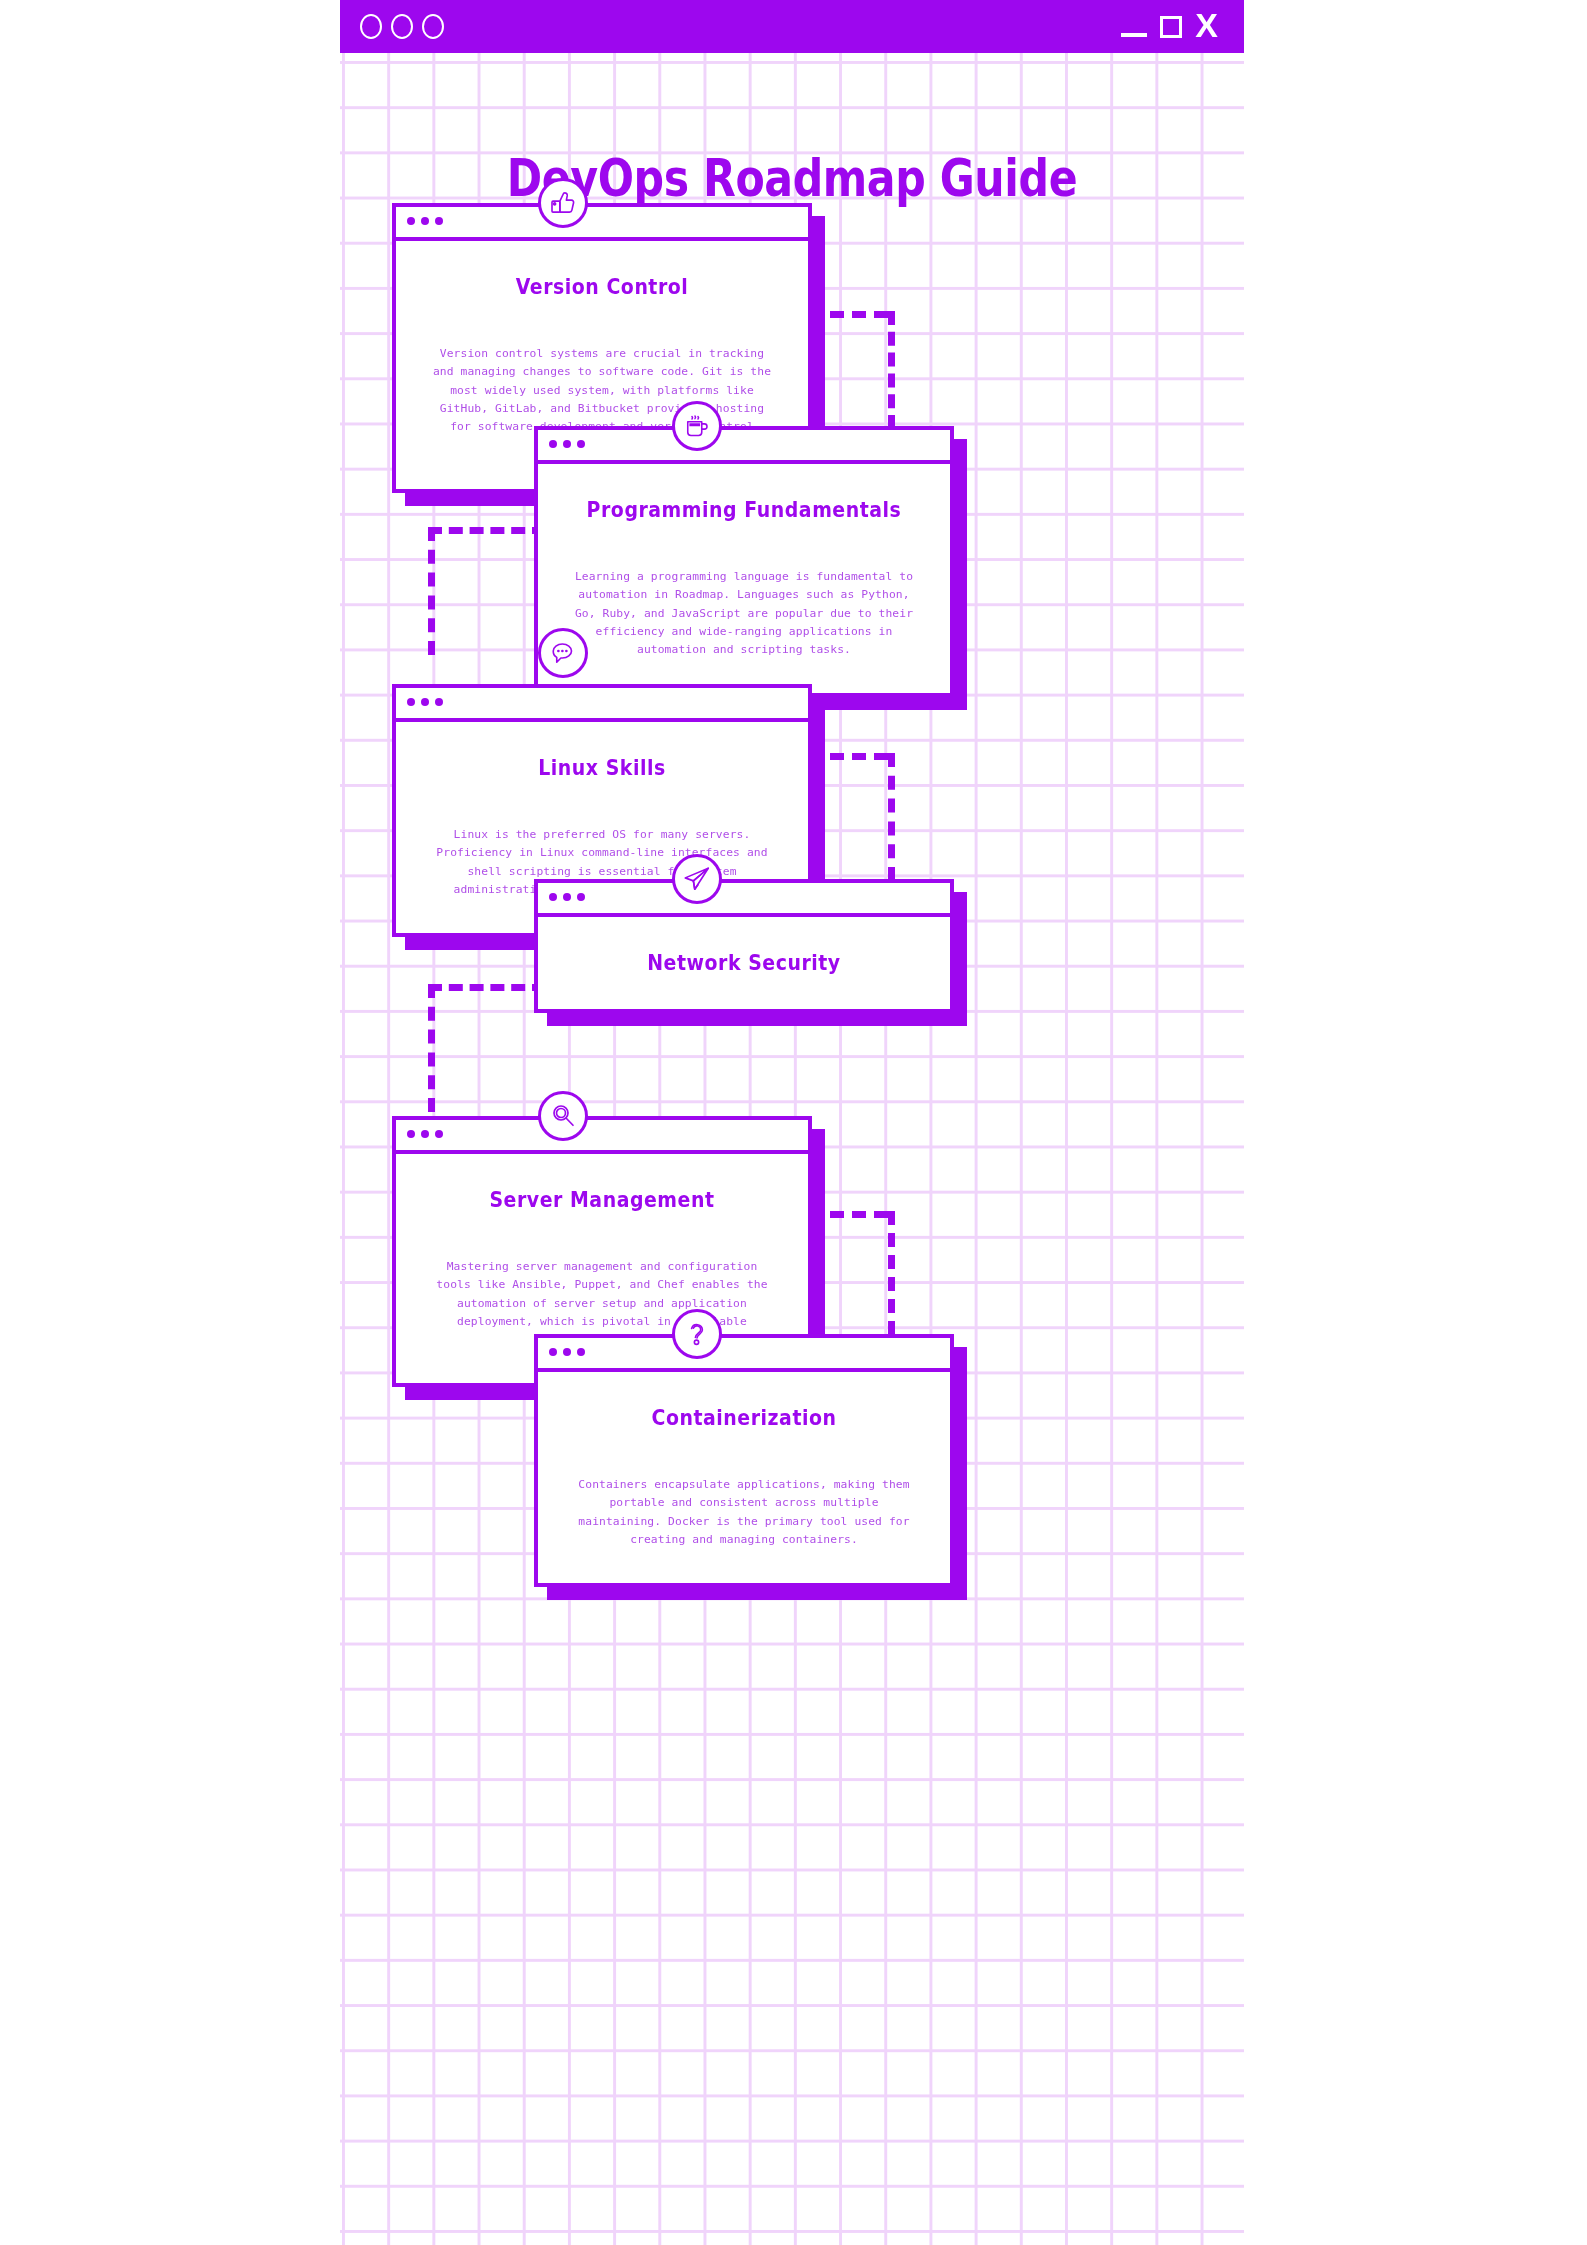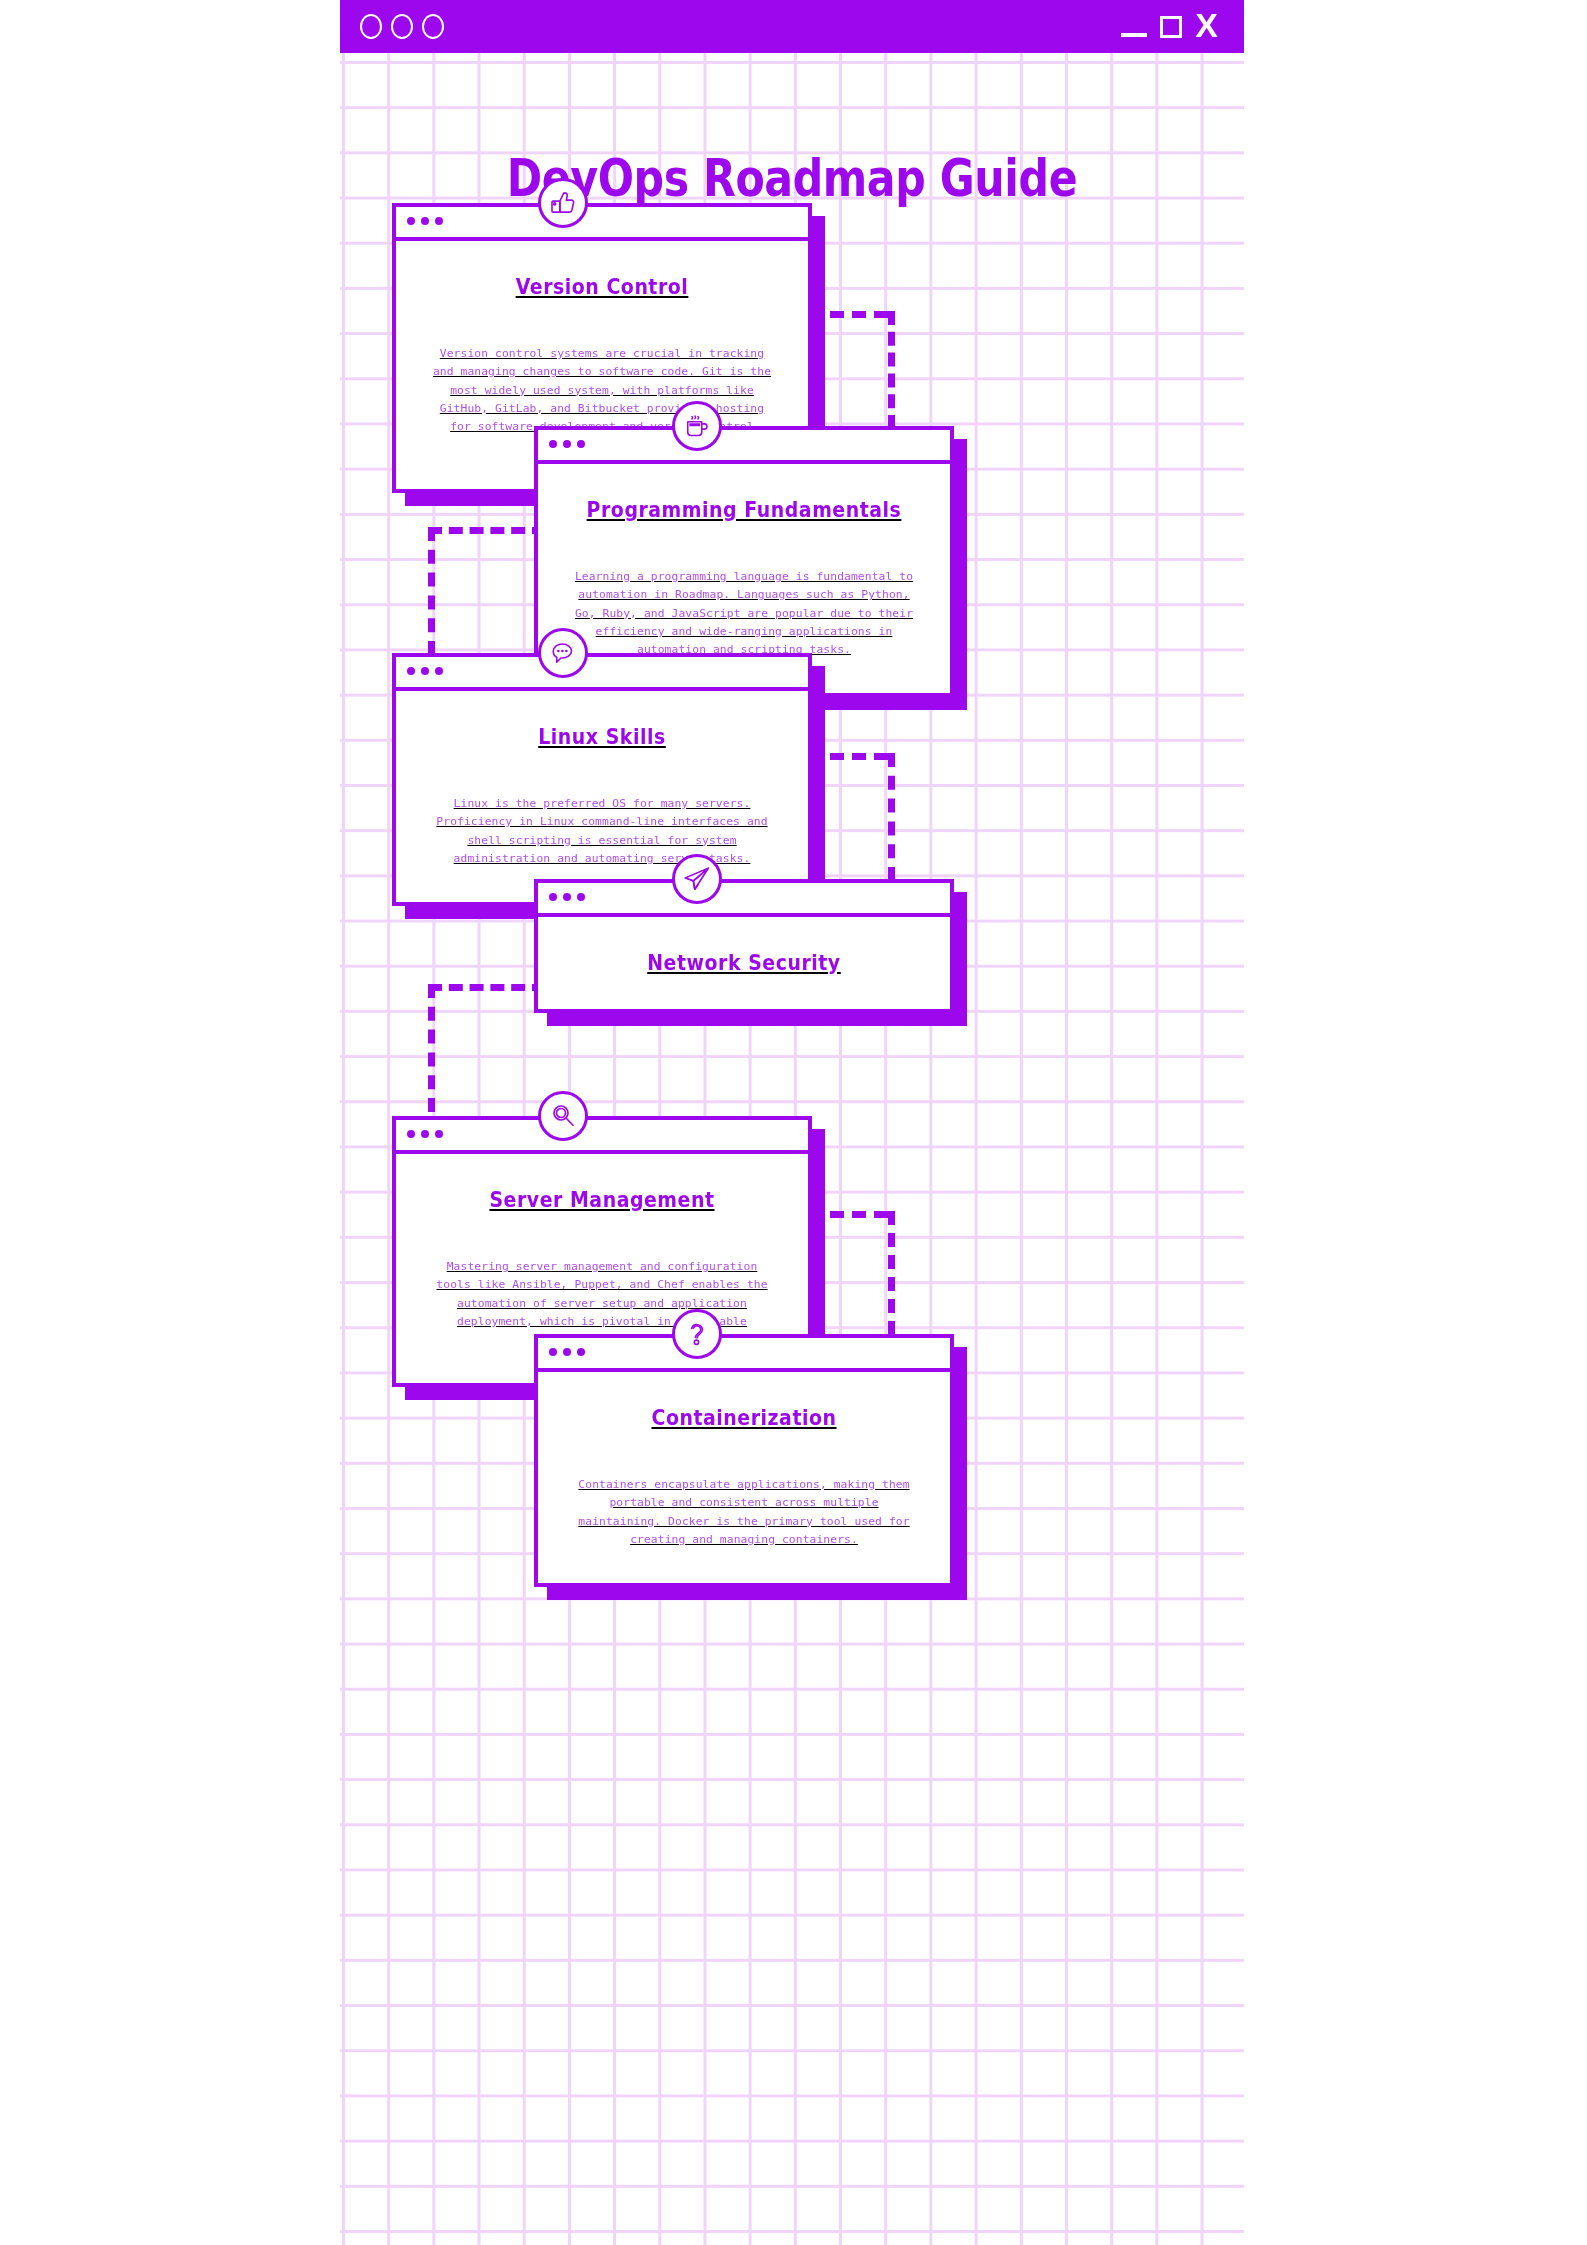"Version Control" .card-body { text-decoration: underline -> none }
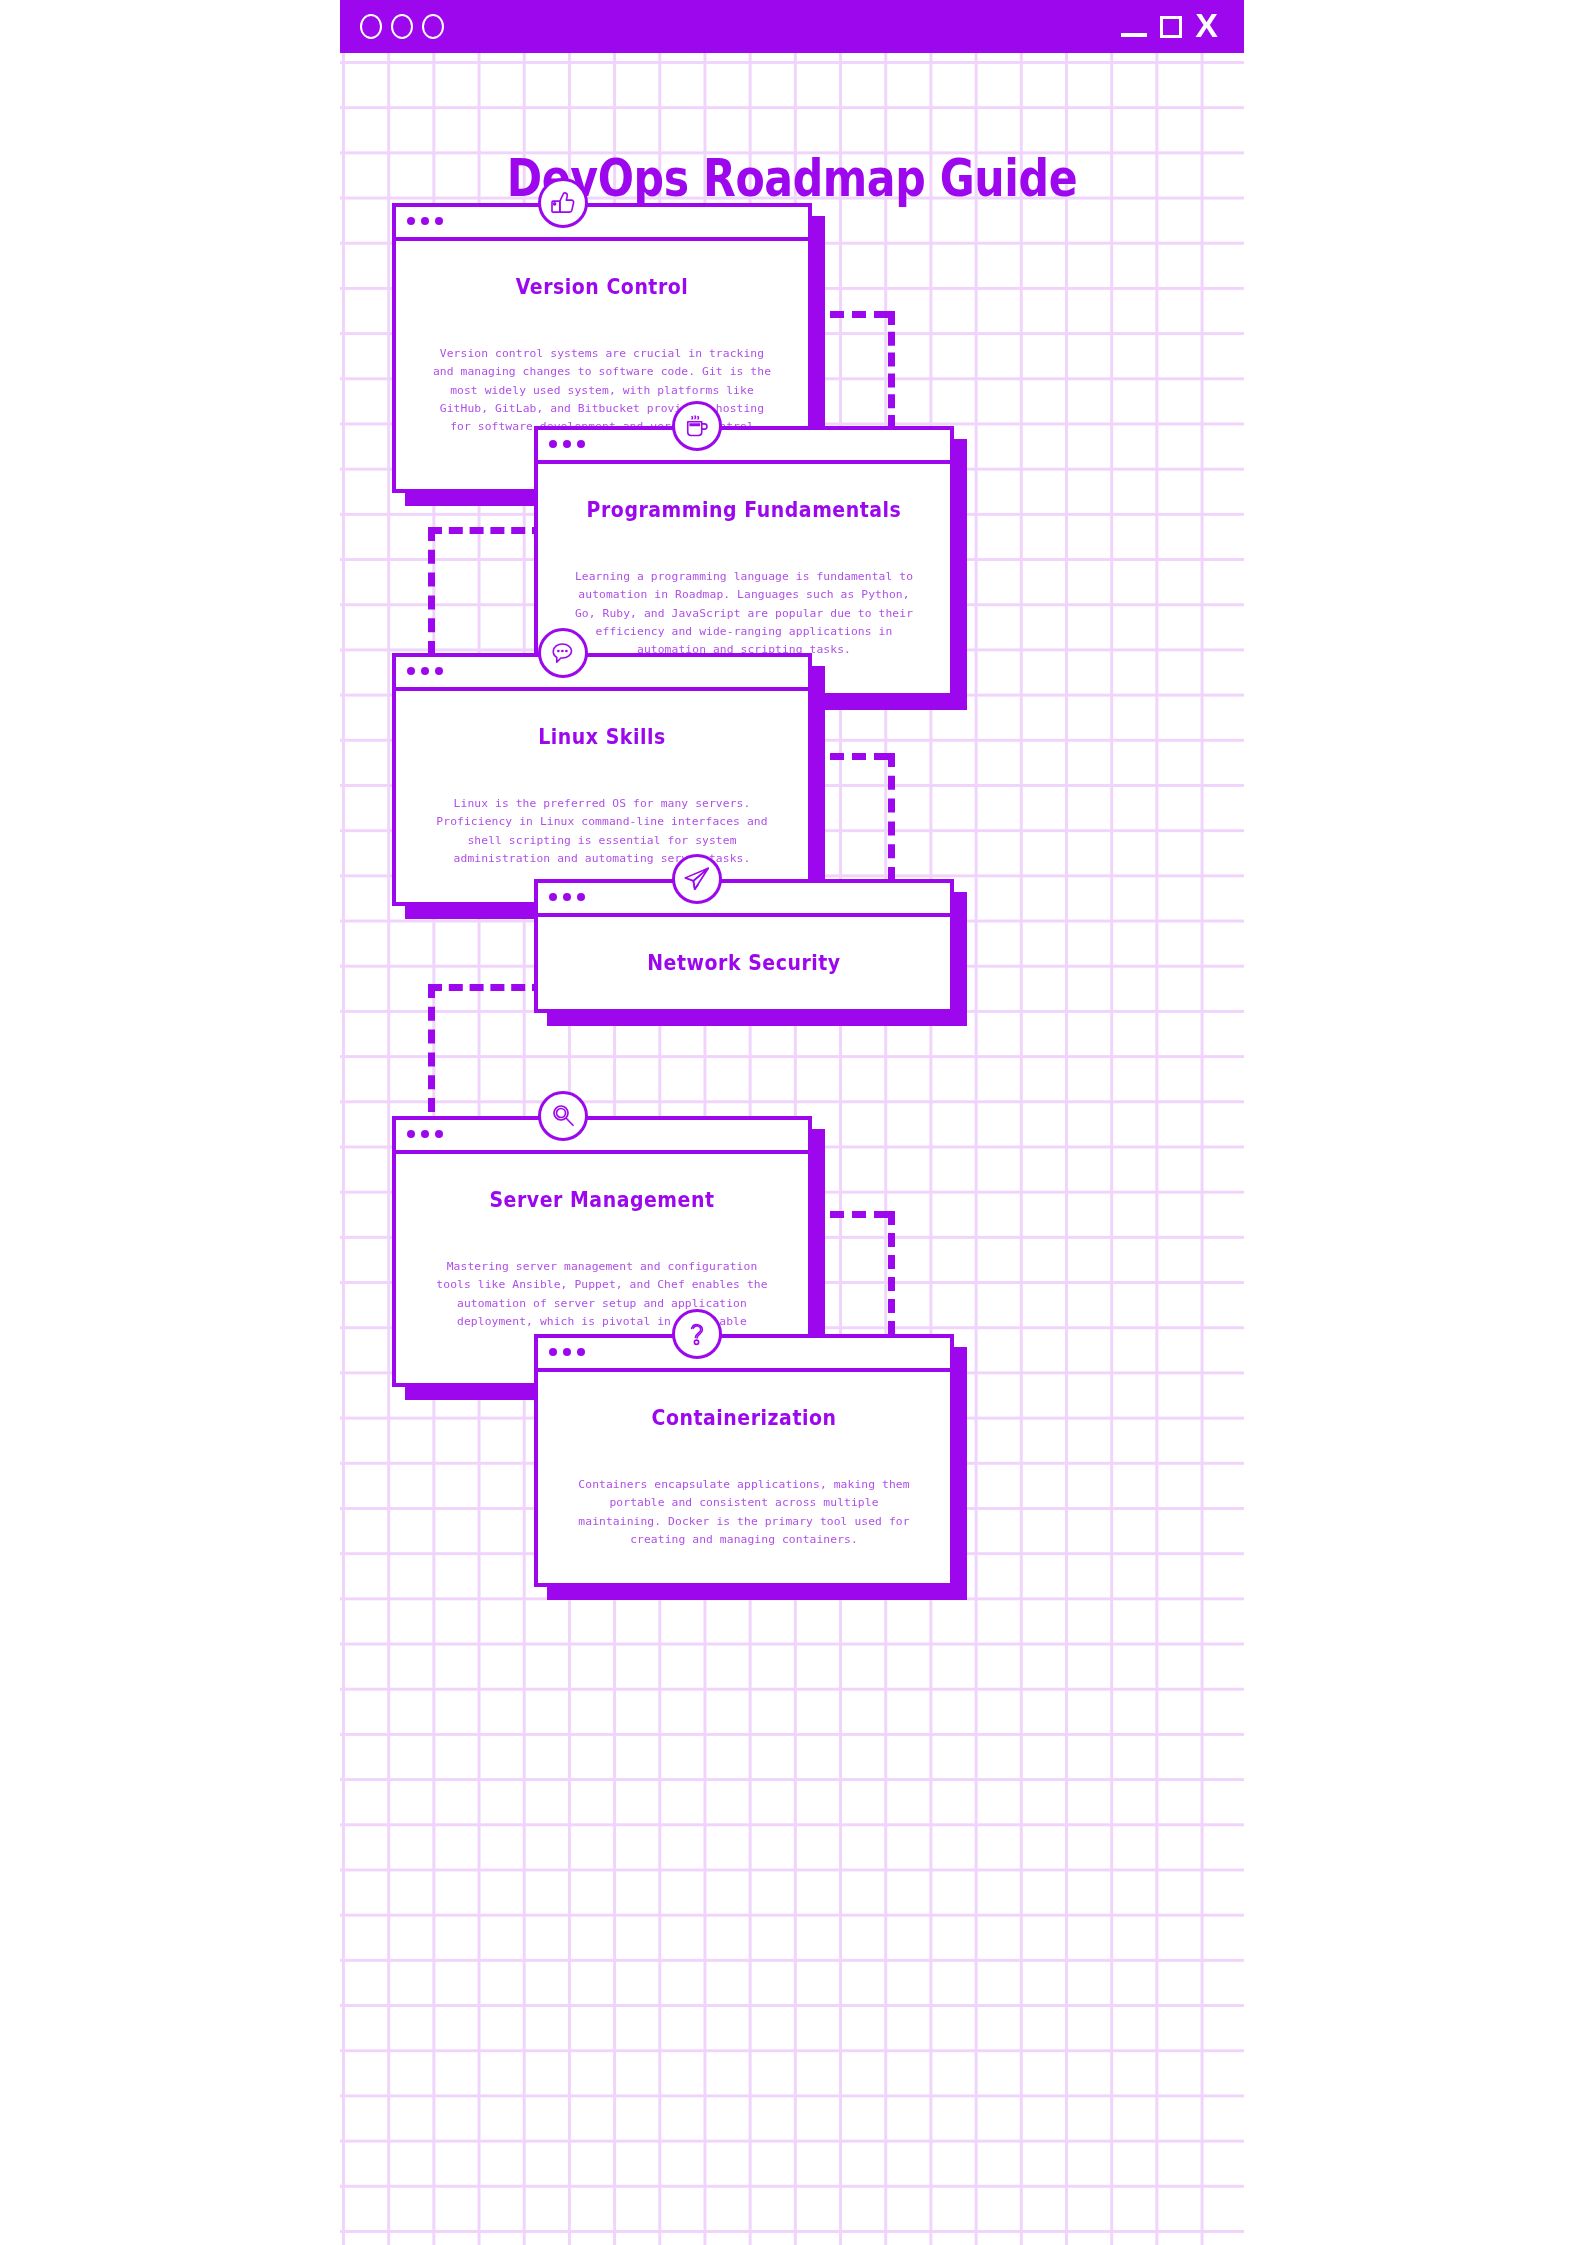"Linux Skills" div.card { top: 653px -> 684px }
